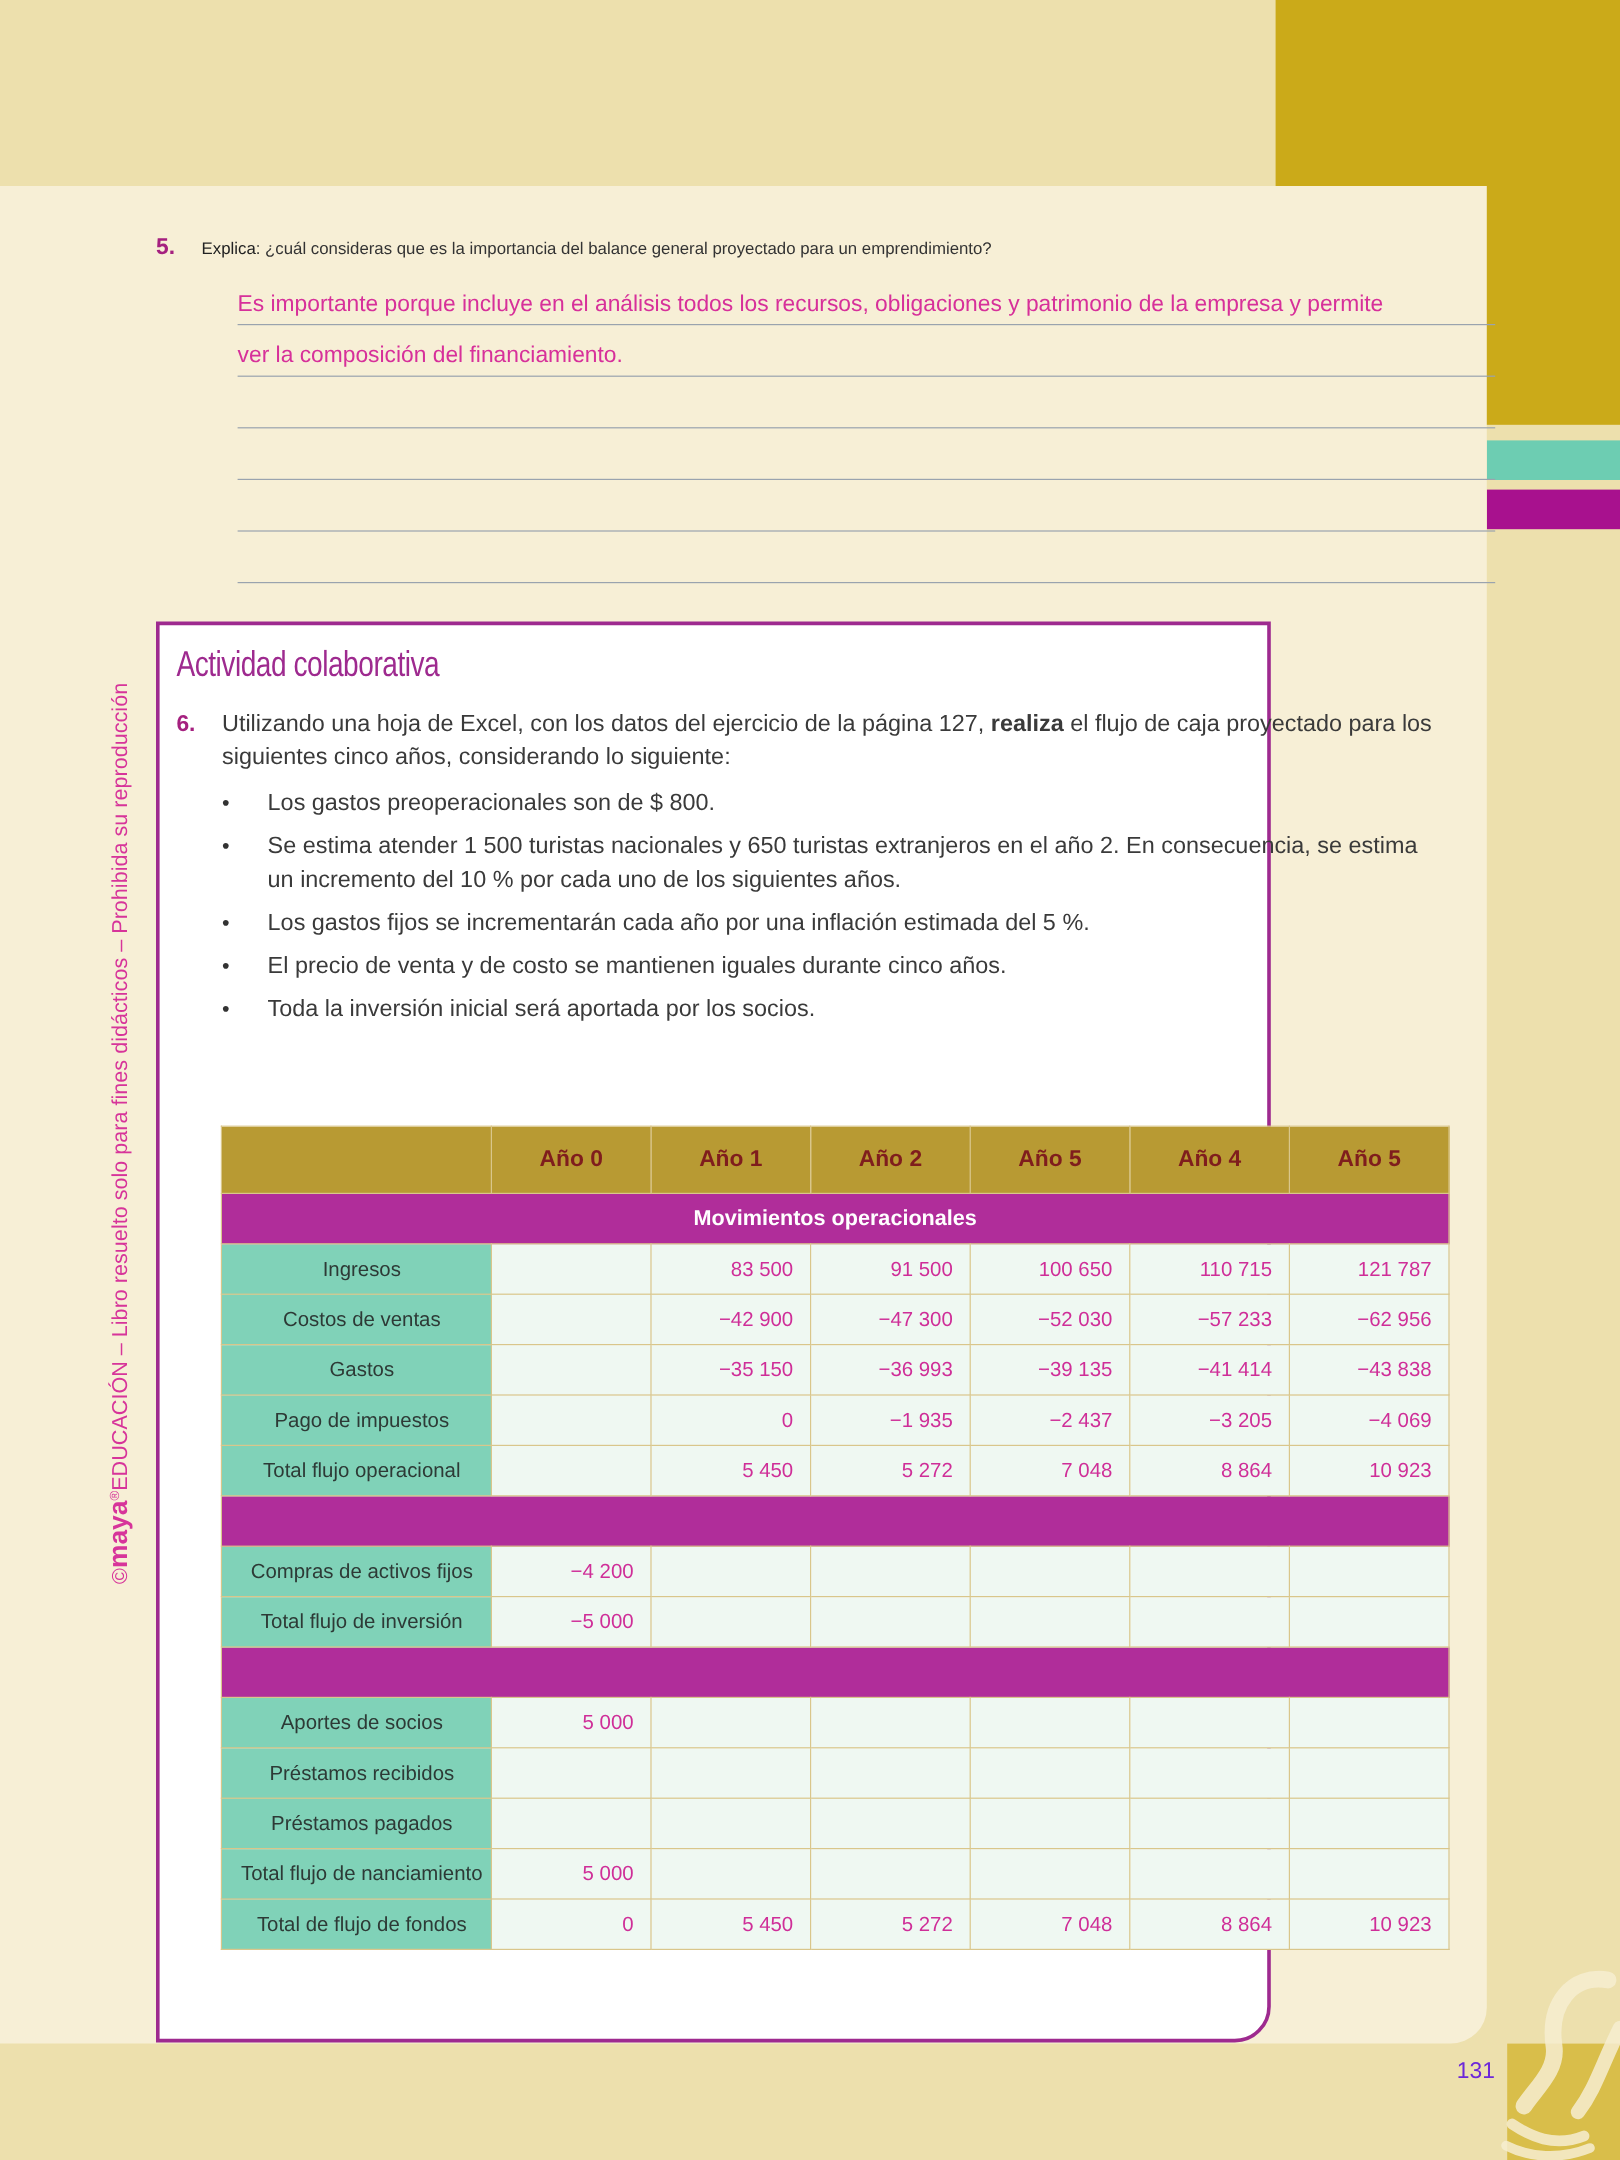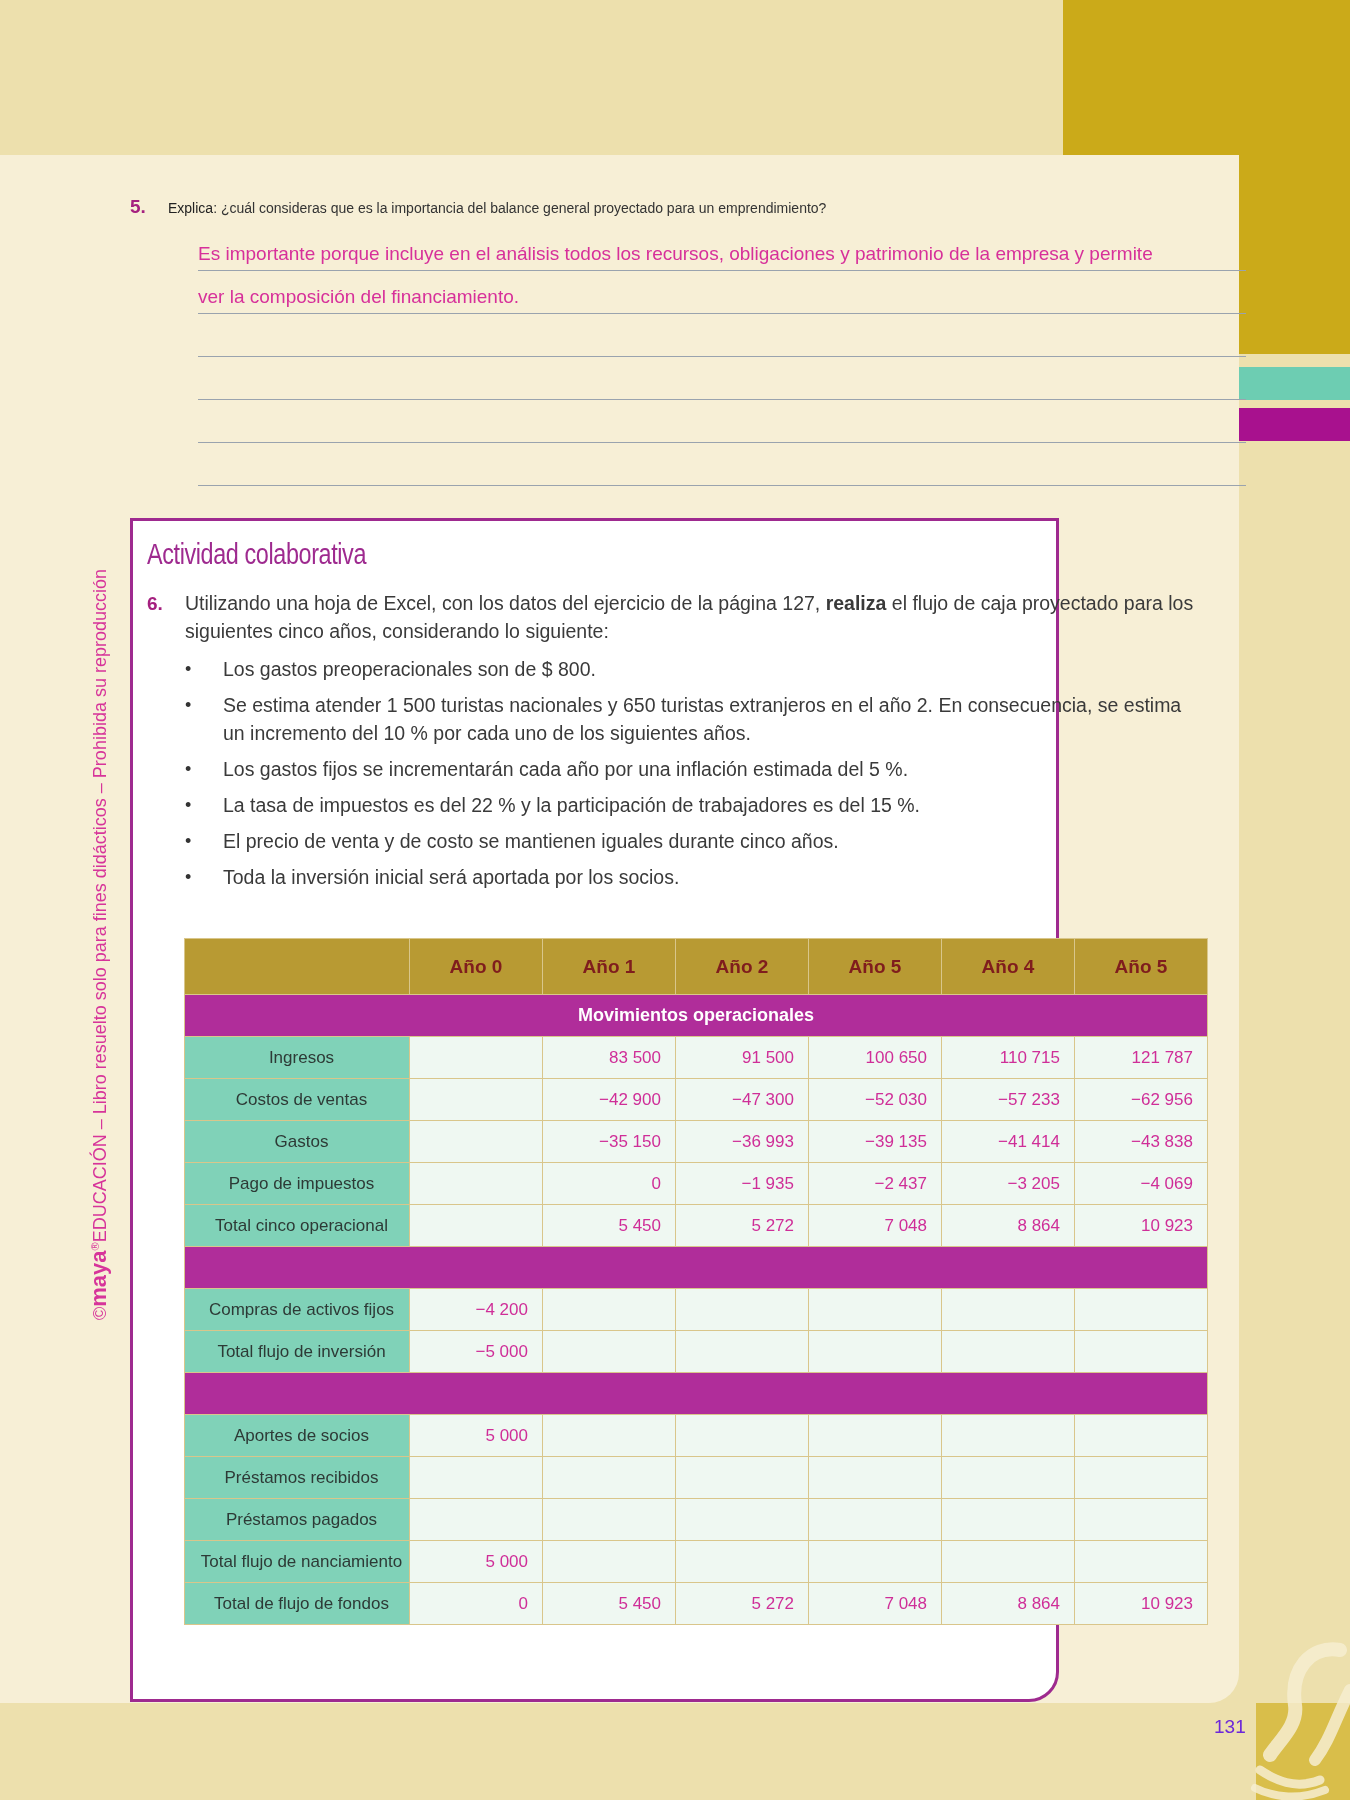"La tasa de impuestos es" li { html: <li>La tasa de impuestos es del 22 % y la participación de trabajadores es del 15 %.</li> -> none }
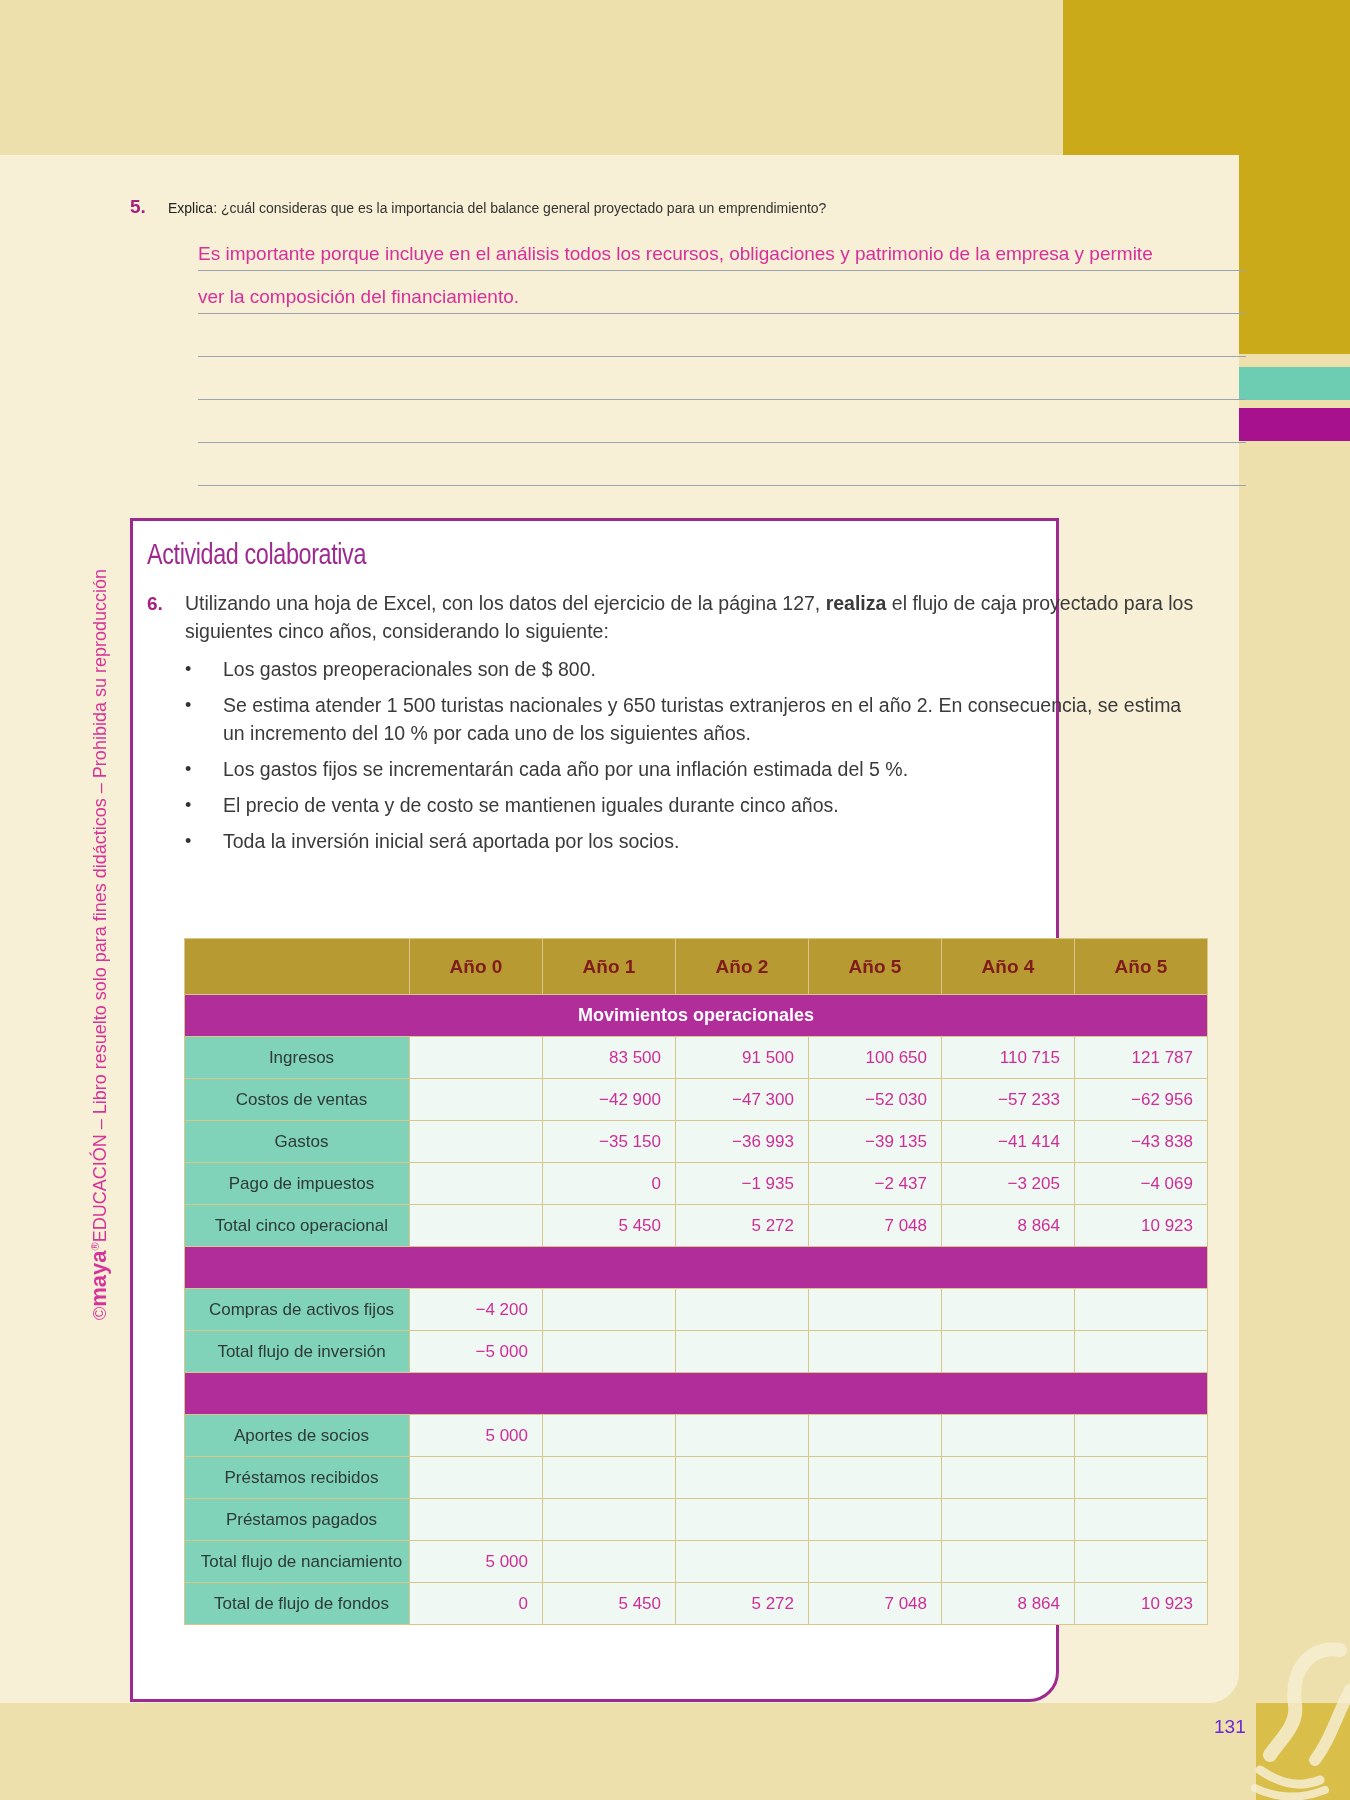"Total cinco operacional" td.label-cell { text: cinco -> flujo }
